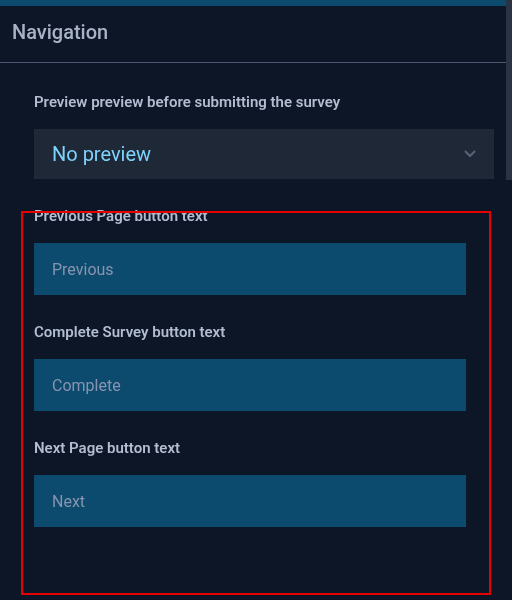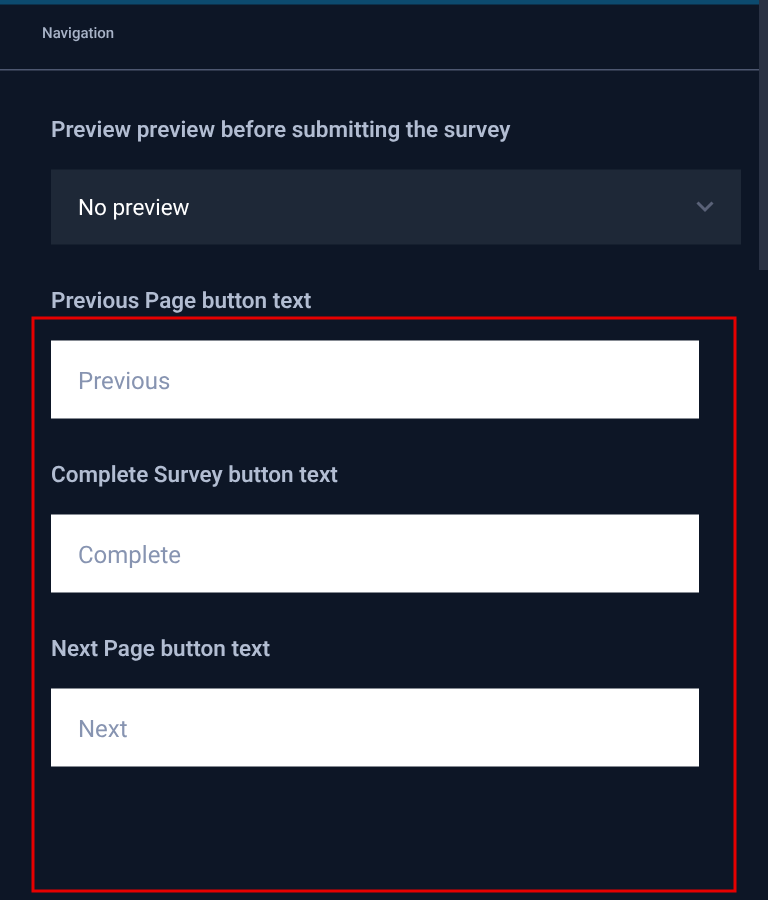"Navigation" .header { border-top: 3px solid #0c4a6e -> 6px solid #0c4a6e; font-size: 10px -> 20px; padding: 14px 28px -> 14px 12px }
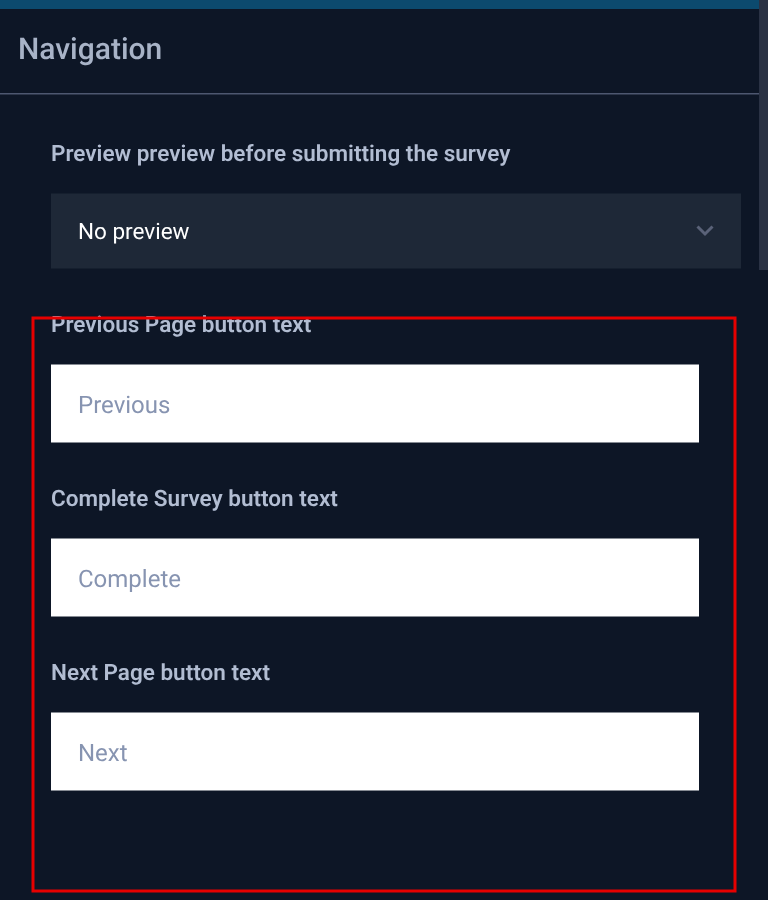"No preview" .select-value { color: #ffffff -> #7dd3fc; font-size: 15px -> 20px }
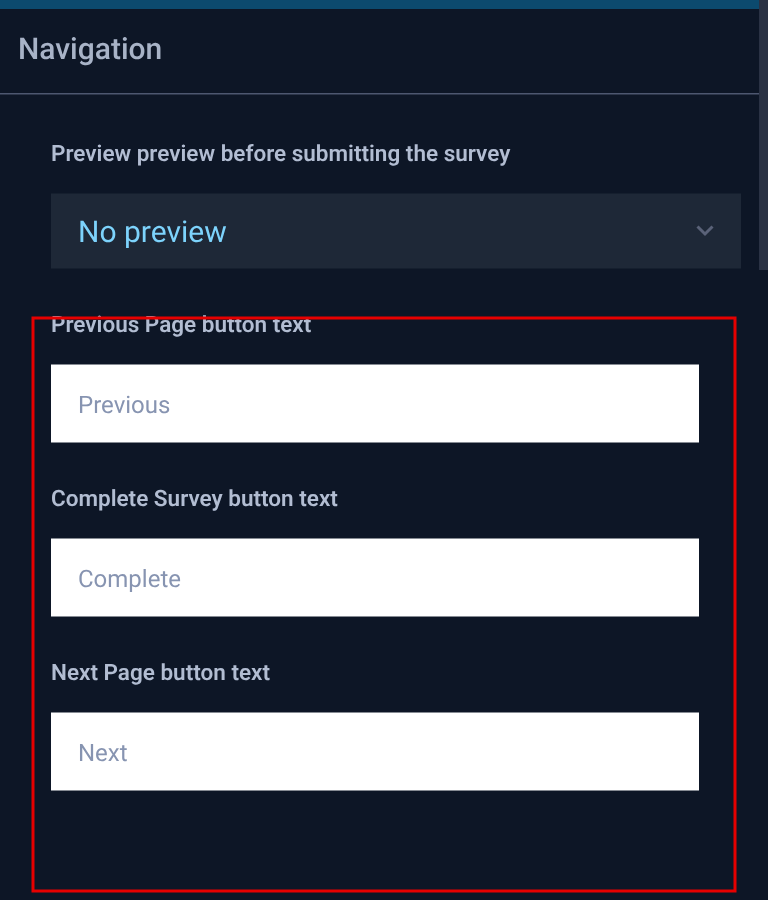"Previous" .text-input { background: #ffffff -> #0c4a6e }
